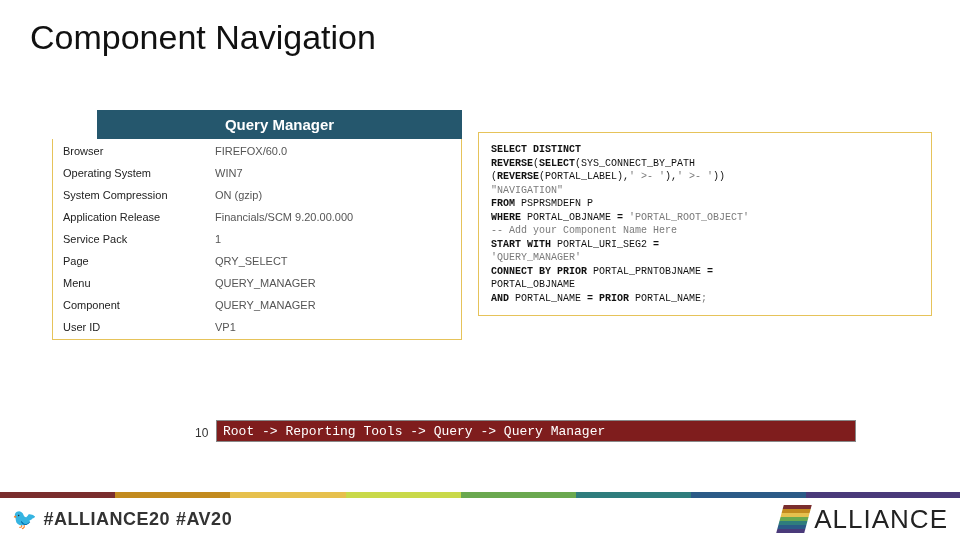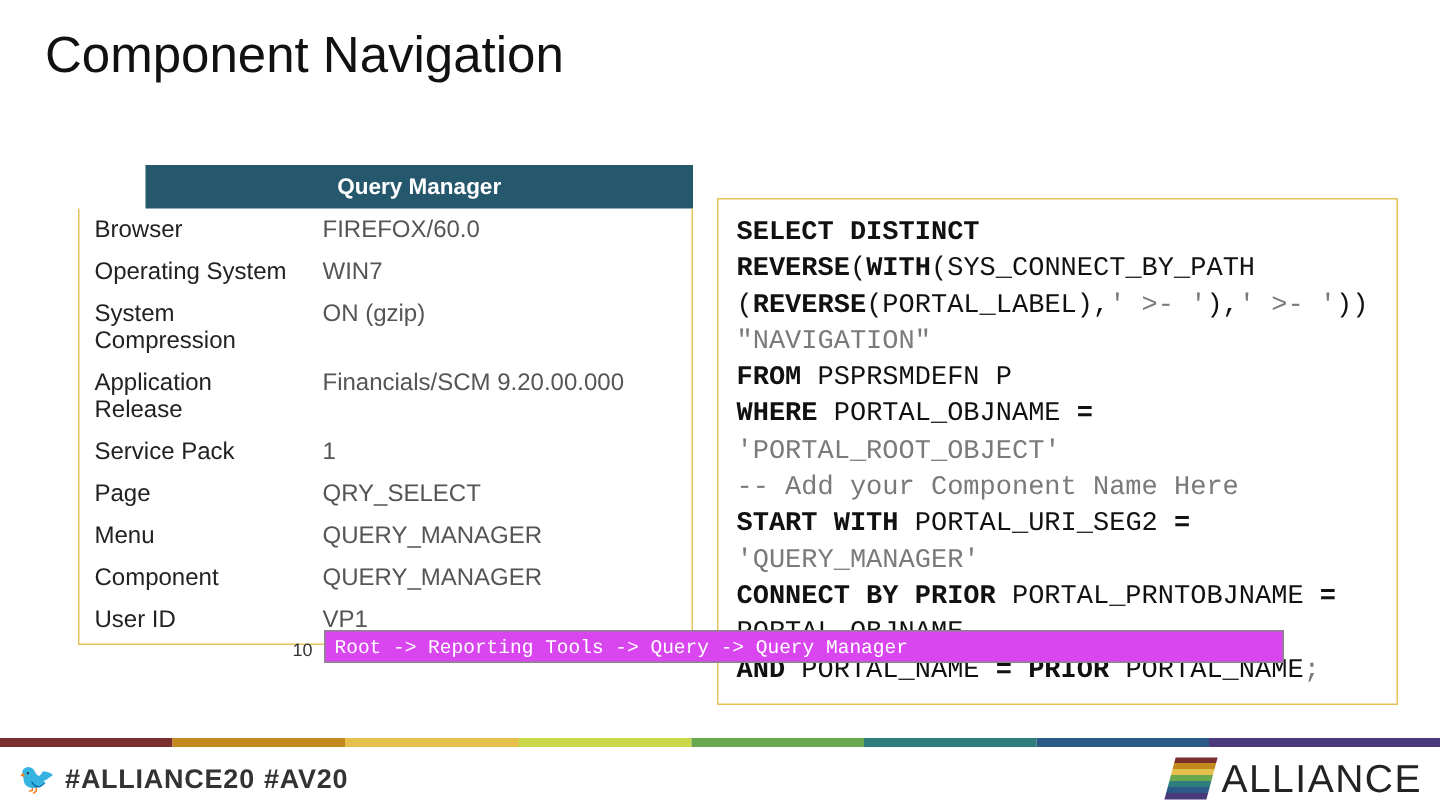"Browser" .info-table { font-size: 16px -> 11px }
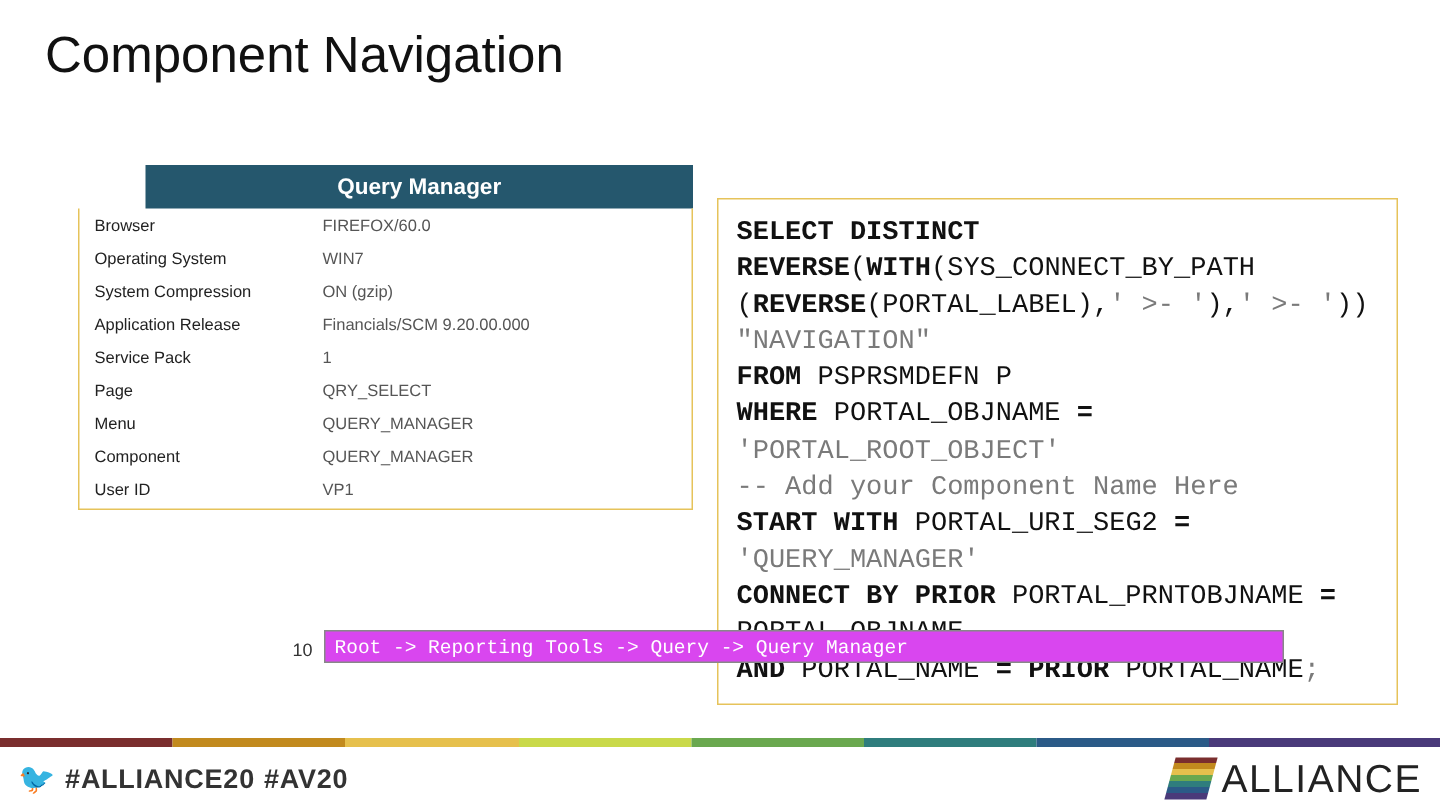"SELECT DISTINCT" .code-panel { font-size: 18px -> 10px }
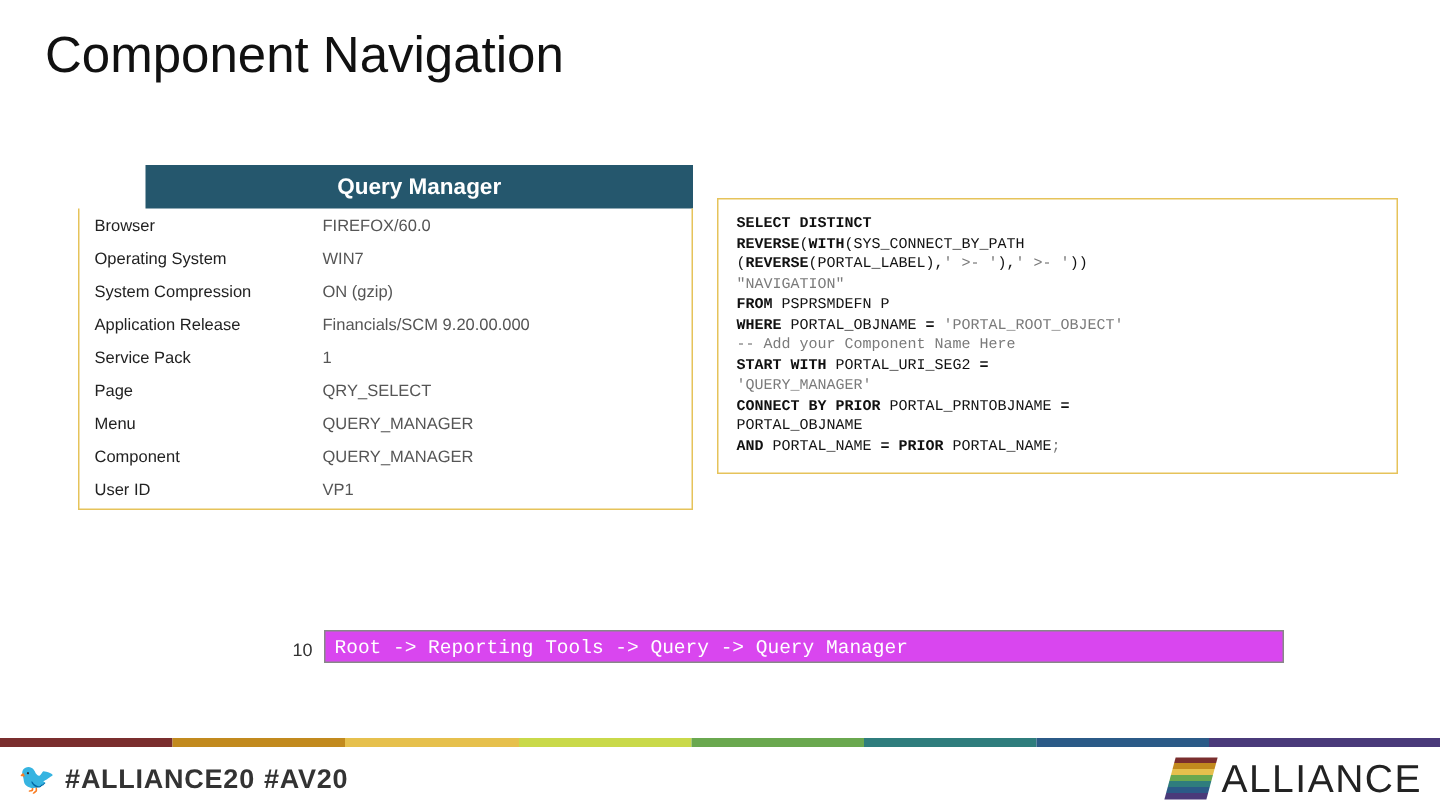"WITH" b { text: WITH -> SELECT }
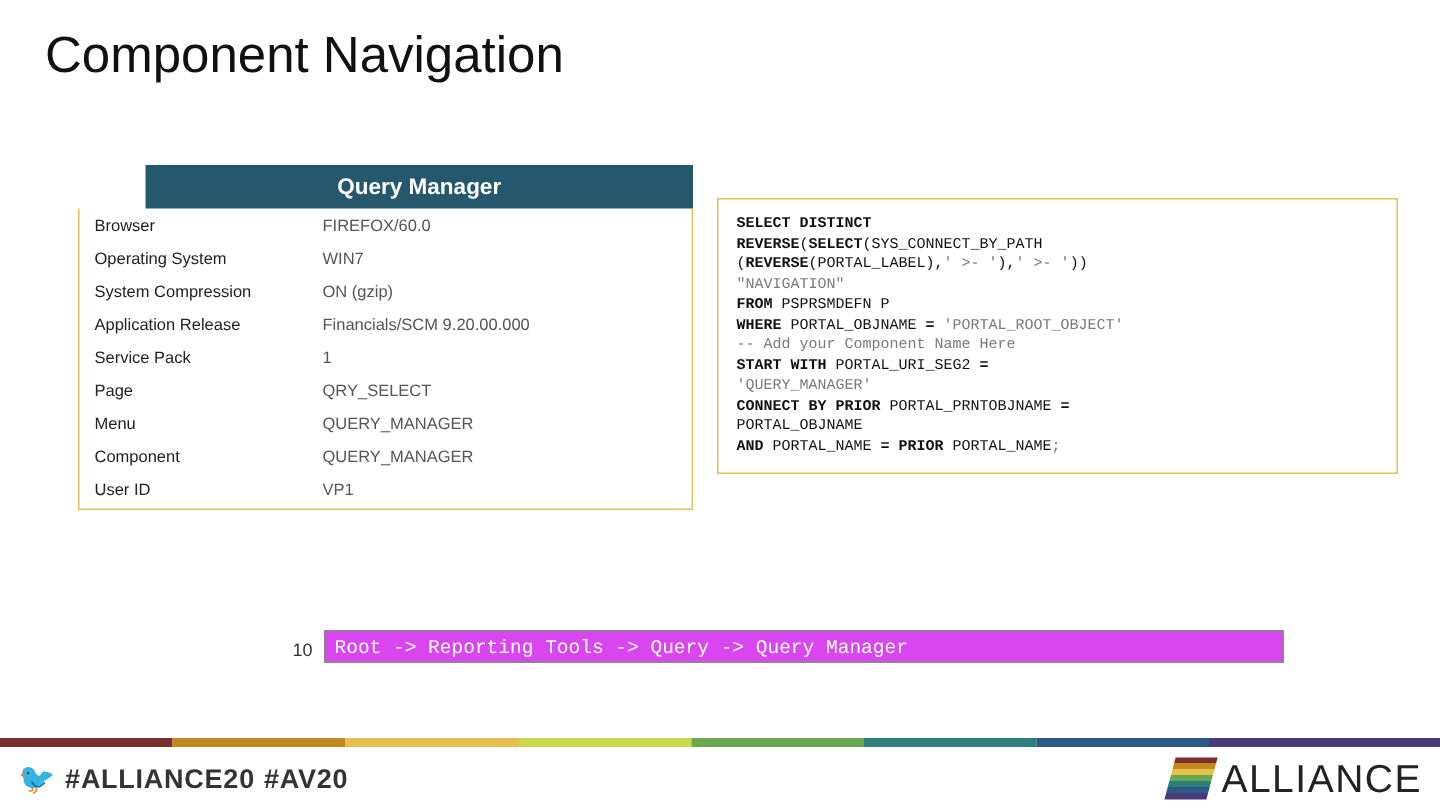"Root -> Reporting Tools ->" .nav-result { background: #d946ef -> #7f1d1d }
